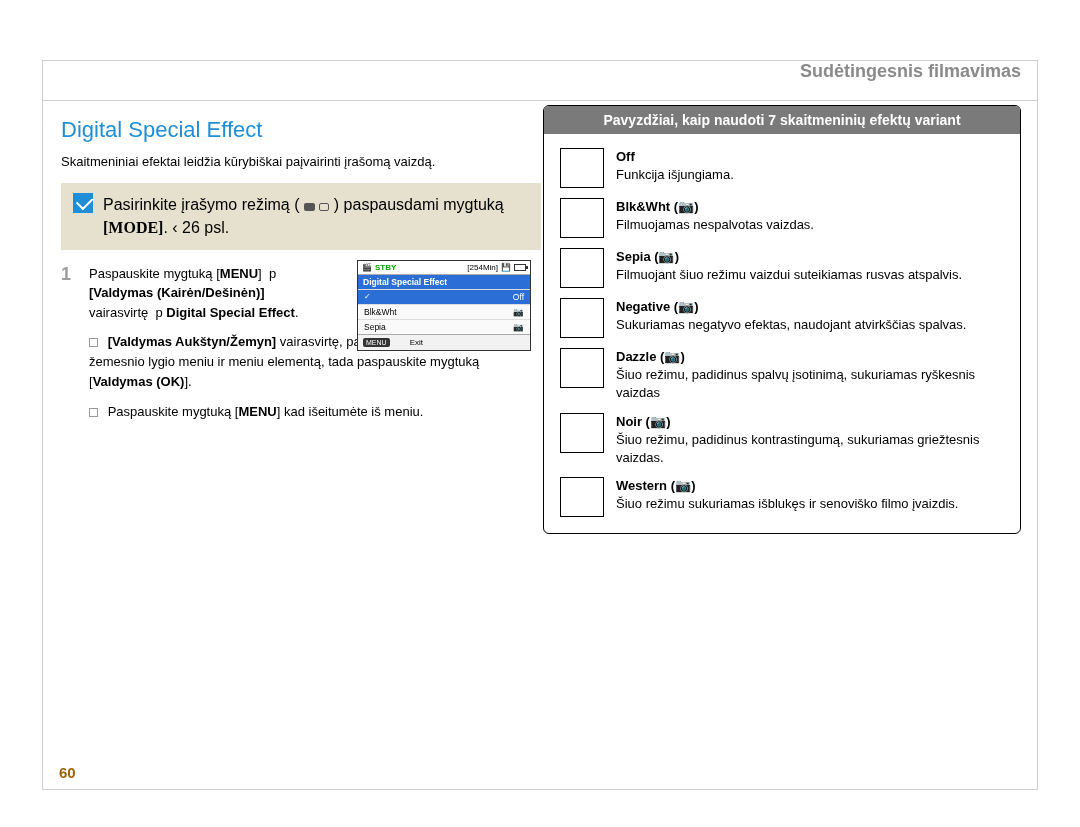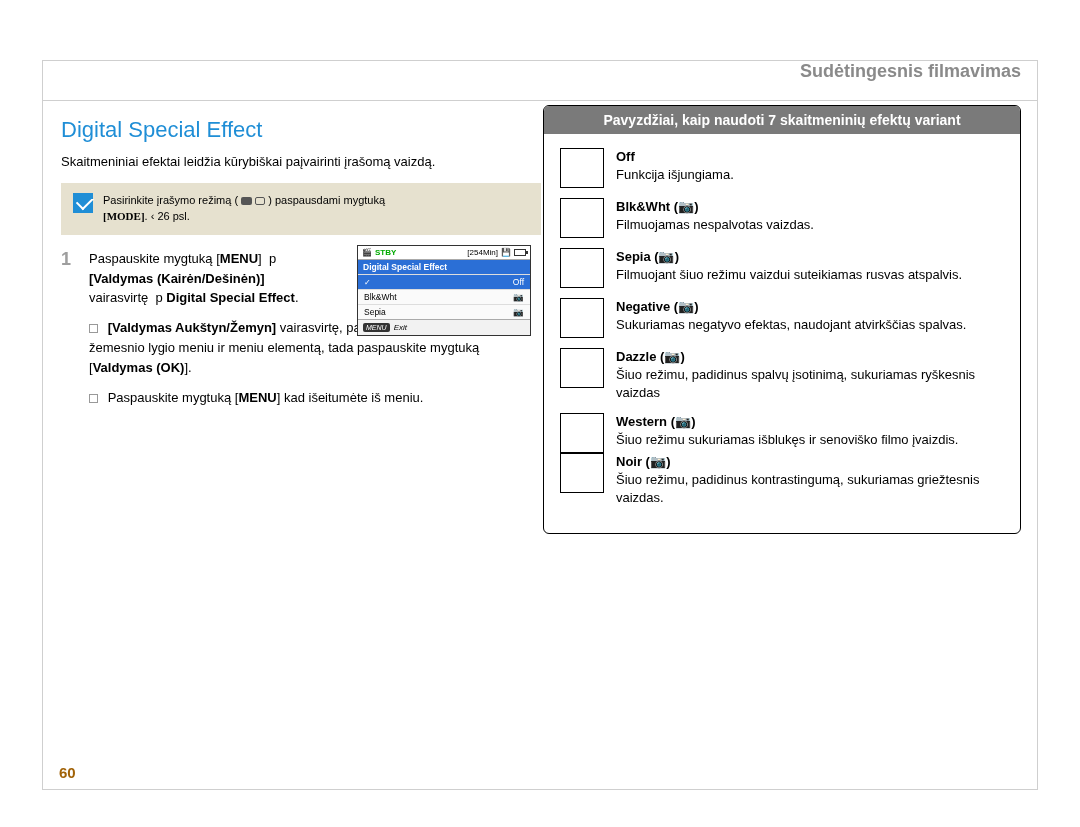"Pasirinkite įrašymo režimą ( )" .note-text { font-size: 11px -> 16px }
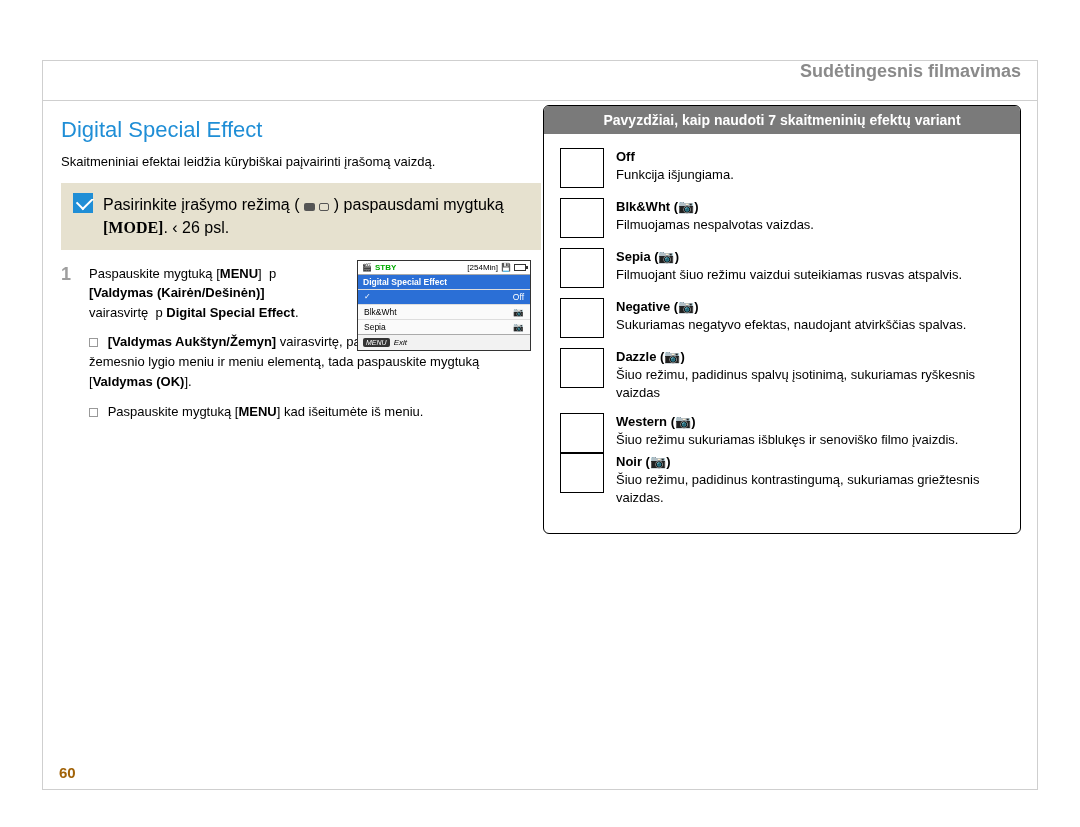"Exit" .cam-foot { font-style: italic -> none; gap: 4px -> 20px }
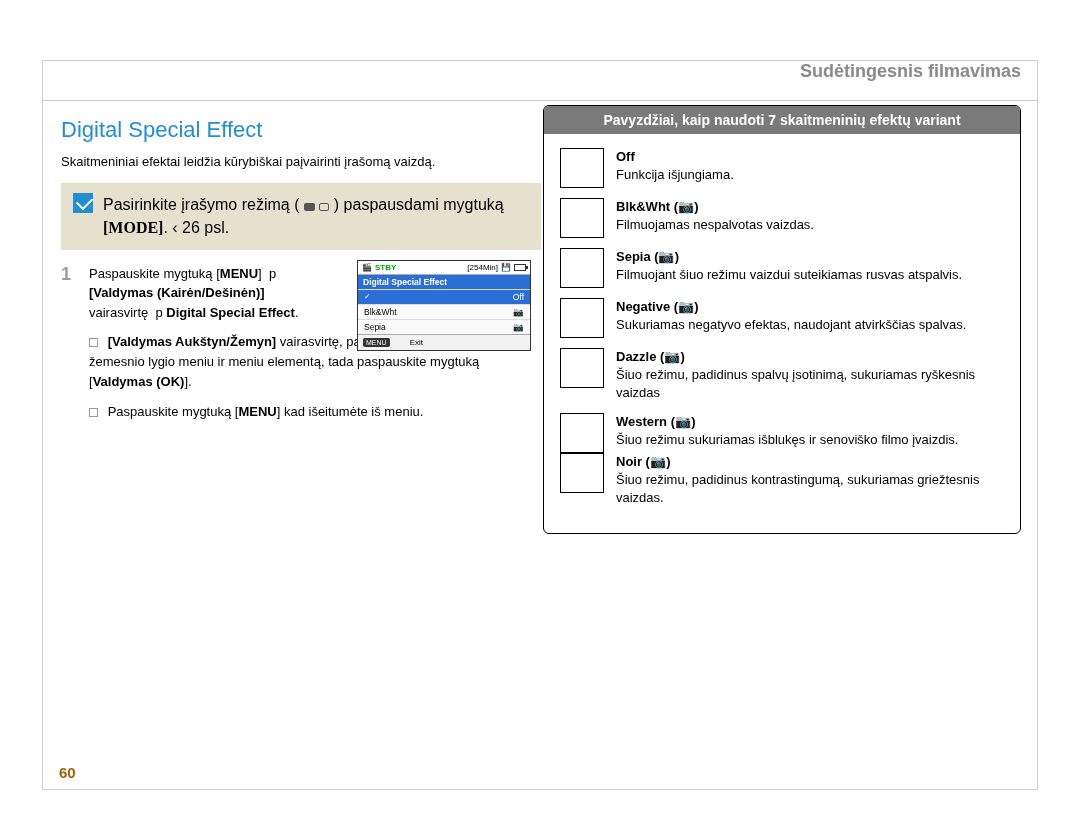"Western (📷)" div.effect-row { order: before "Noir (📷)" -> after "Noir (📷)" }
